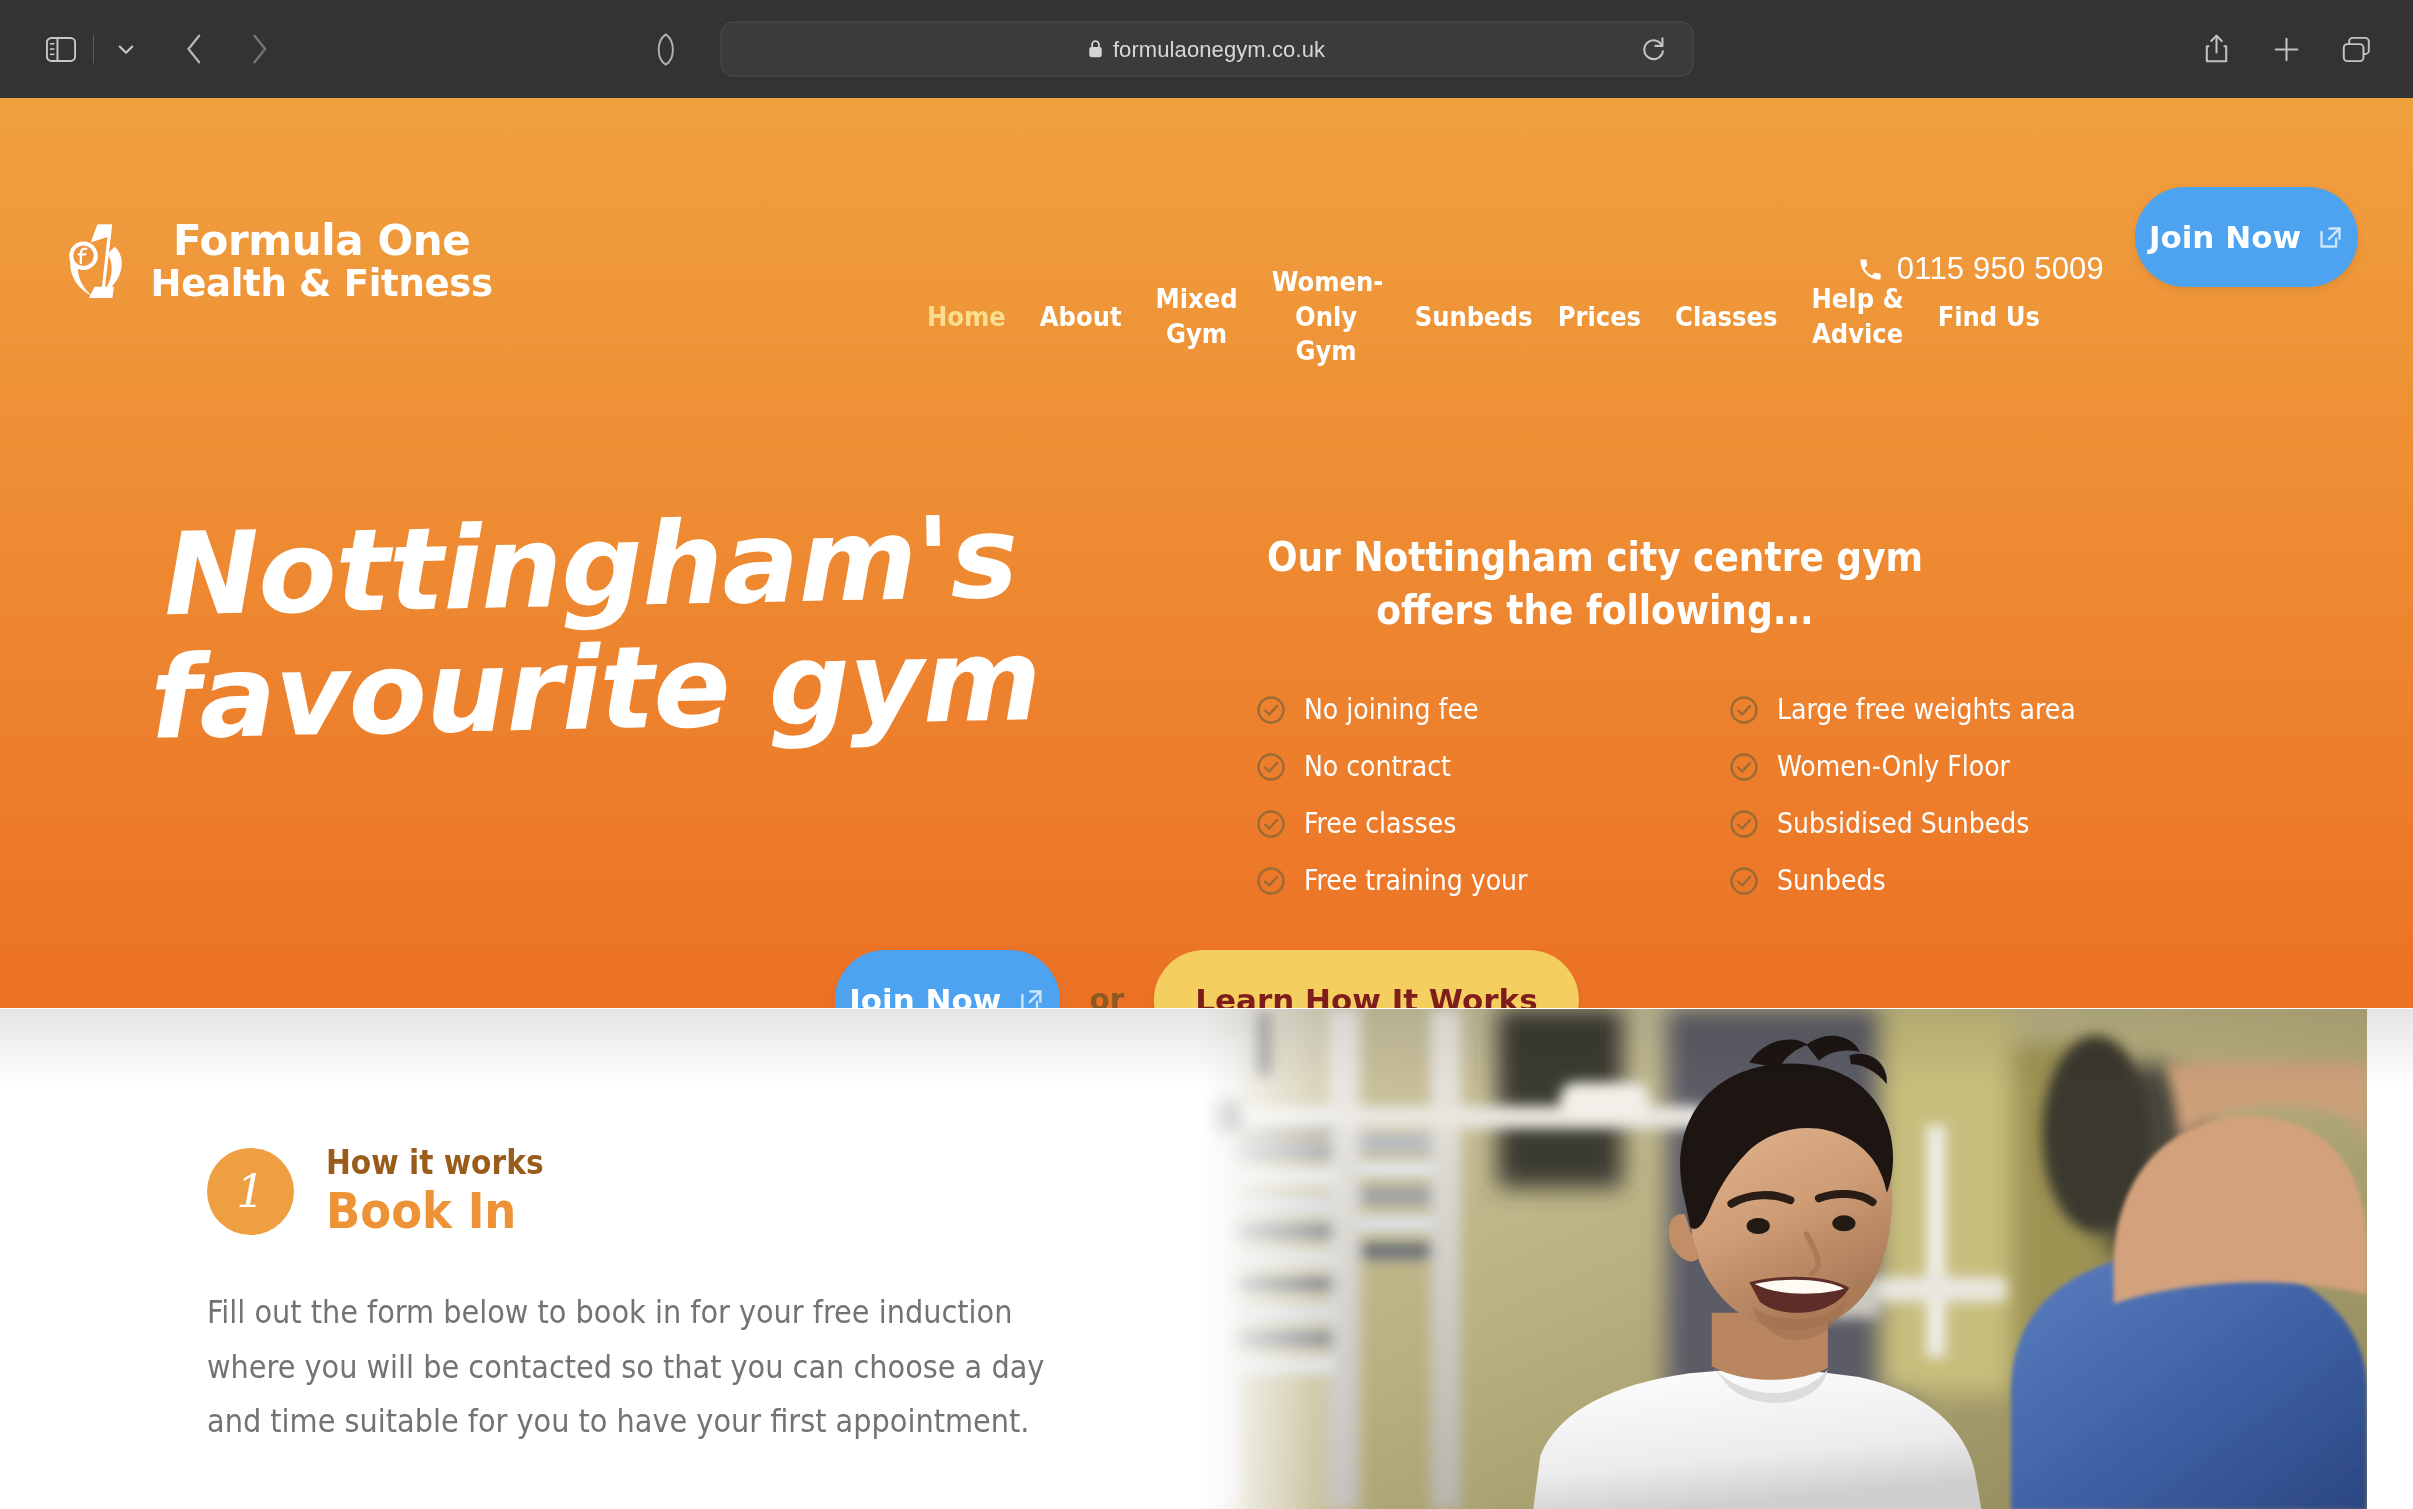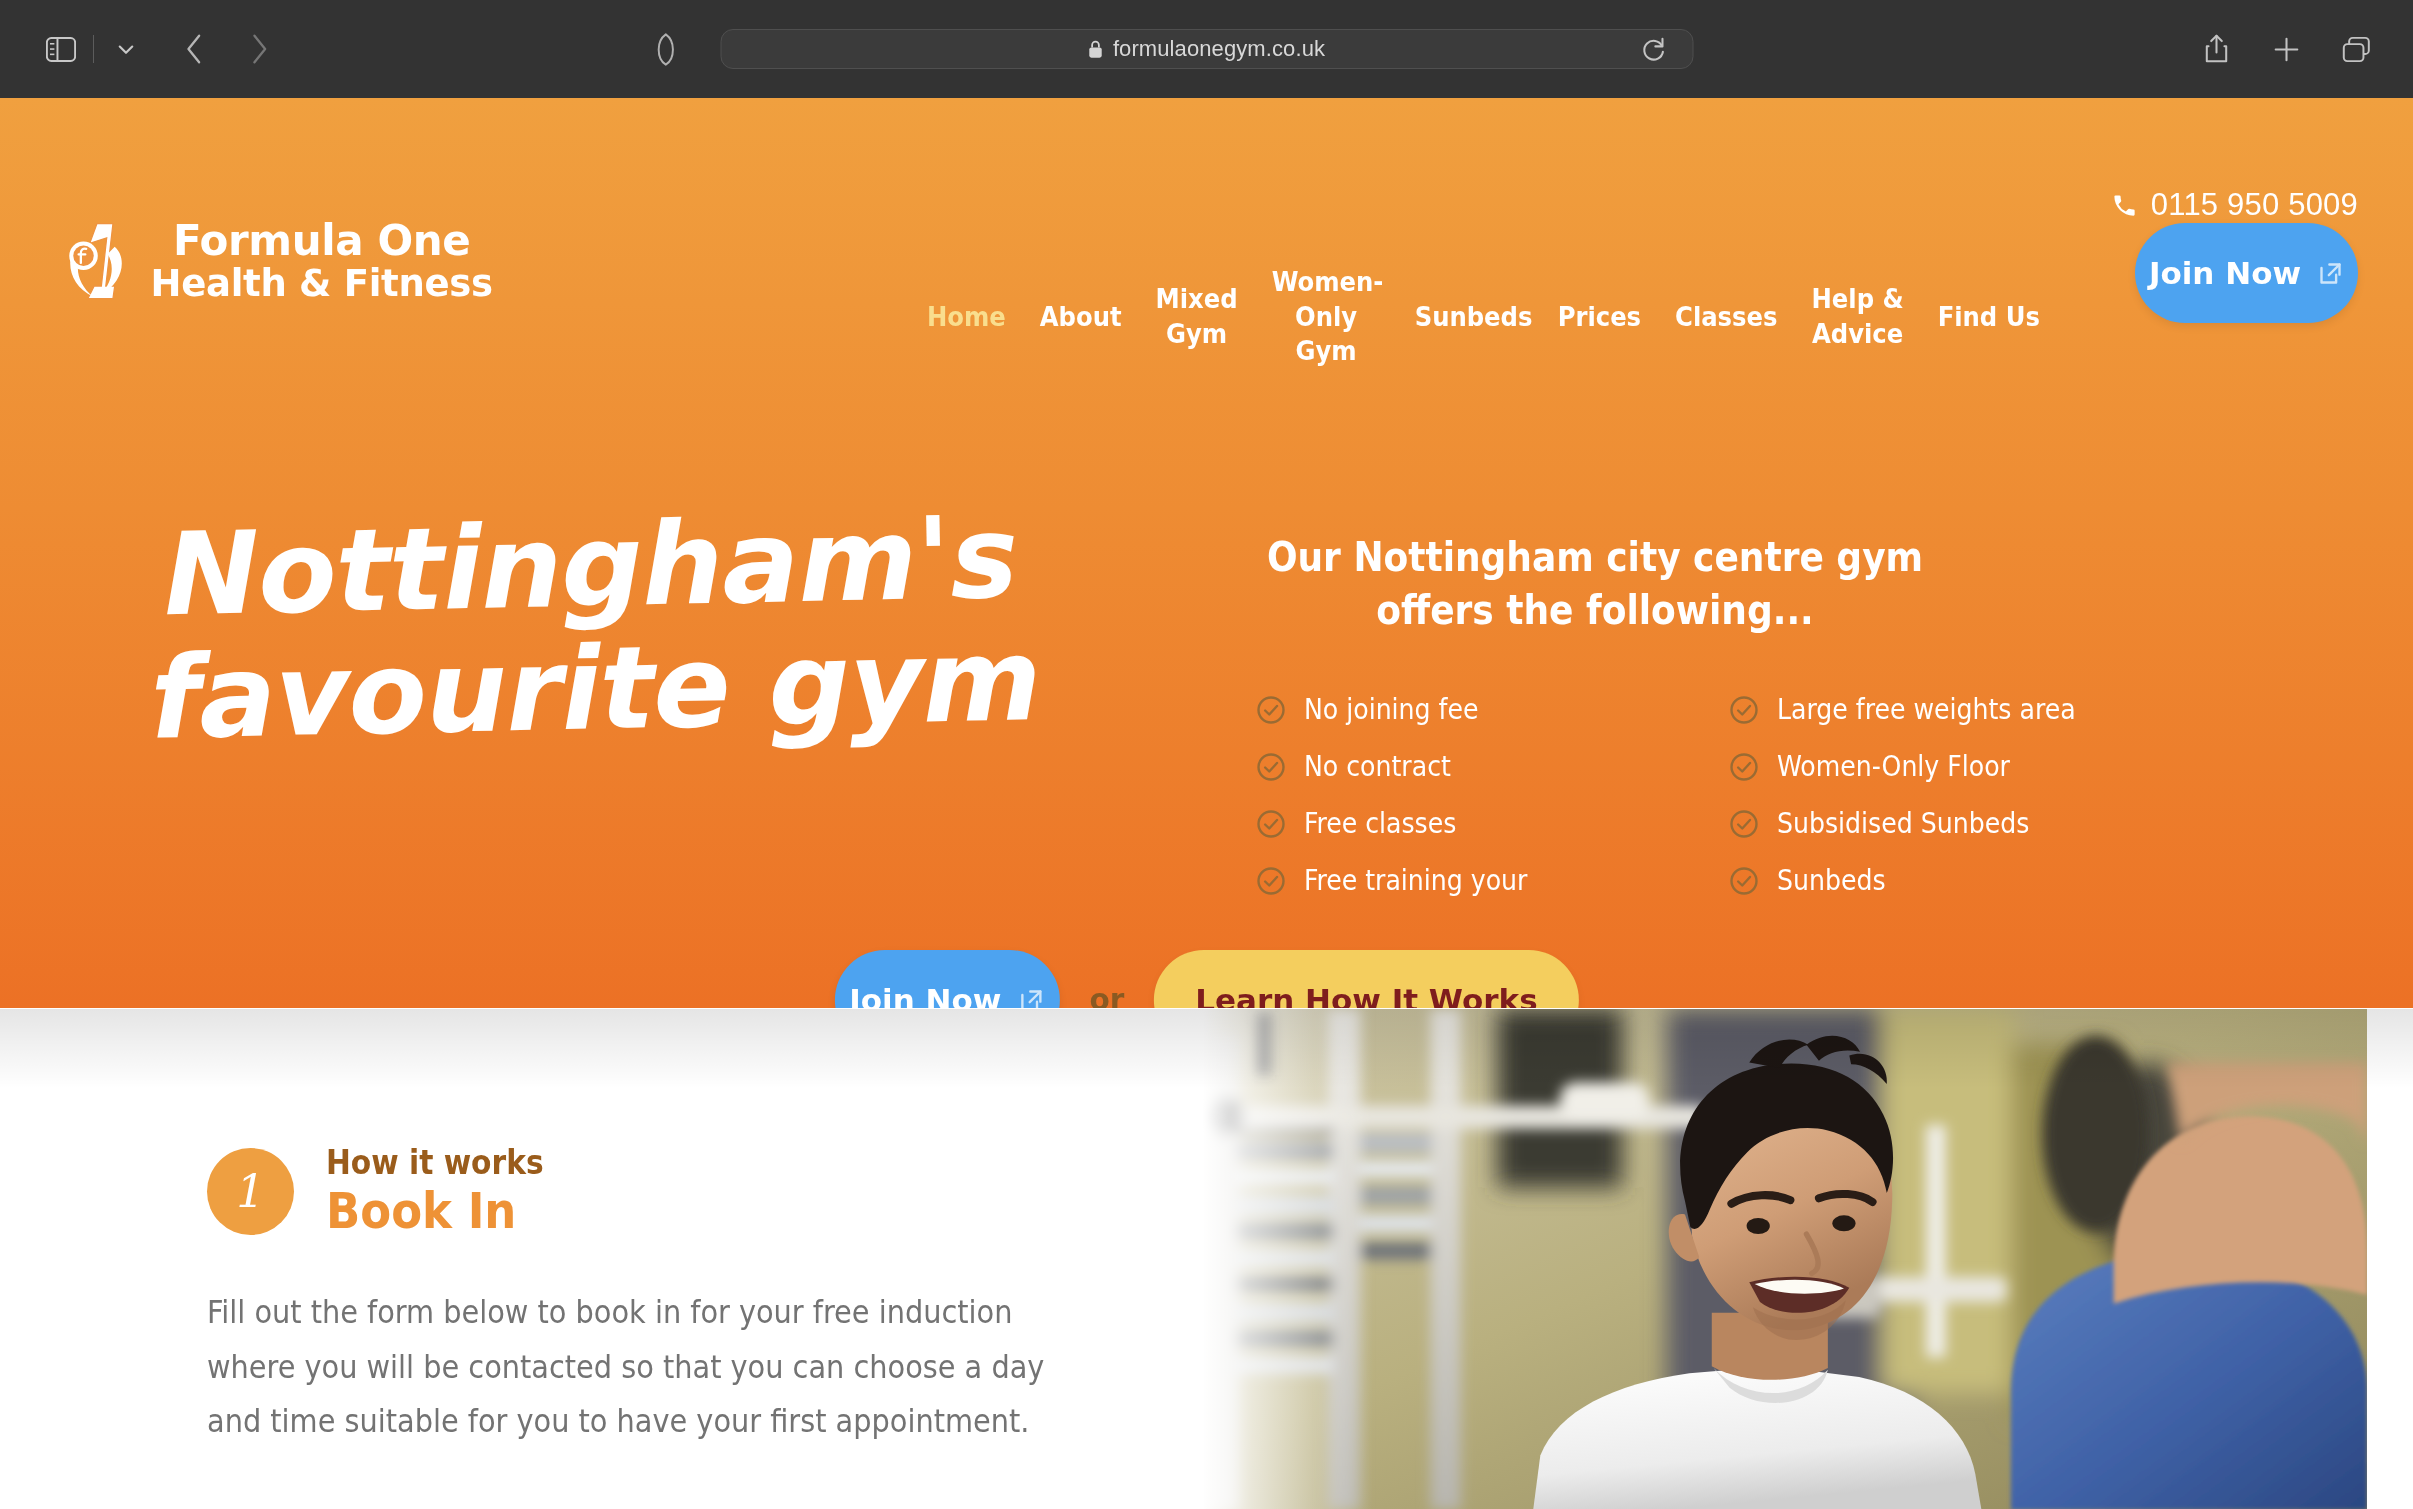"formulaonegym.co.uk" .url-bar { height: 40px -> 55px }
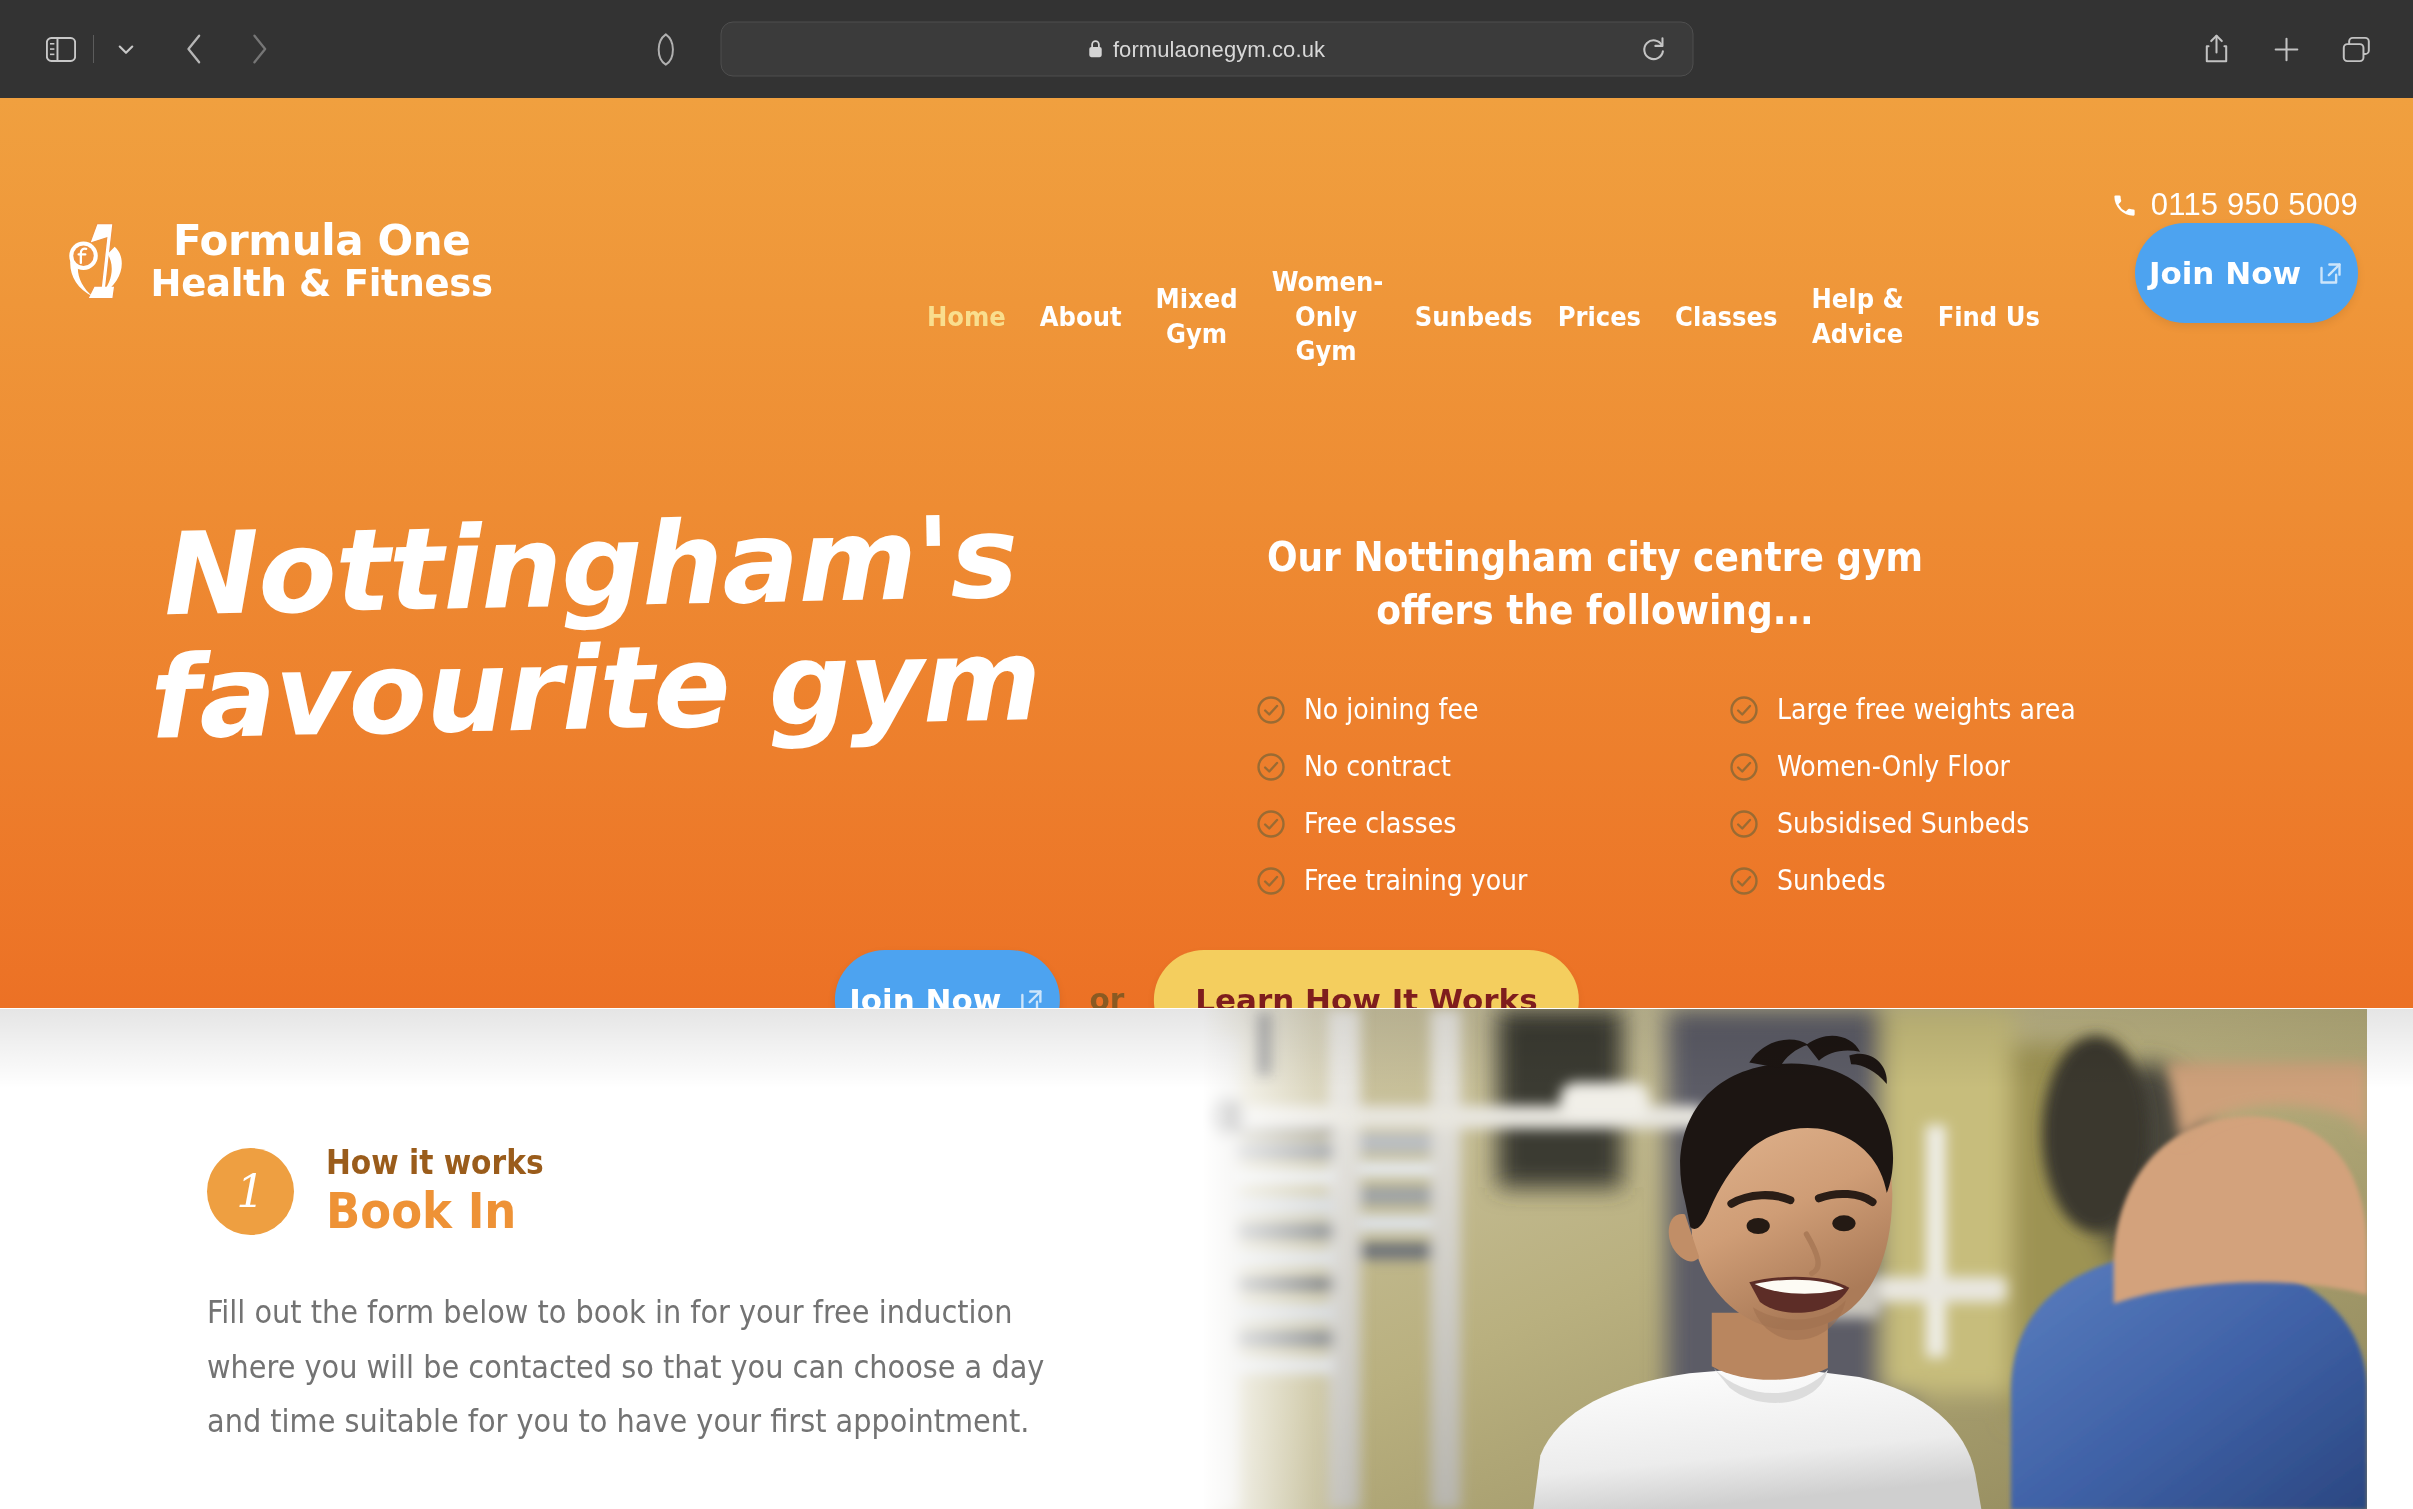"0115 950 5009" .header-right { flex-direction: column -> row; gap: 0 -> 31px }
